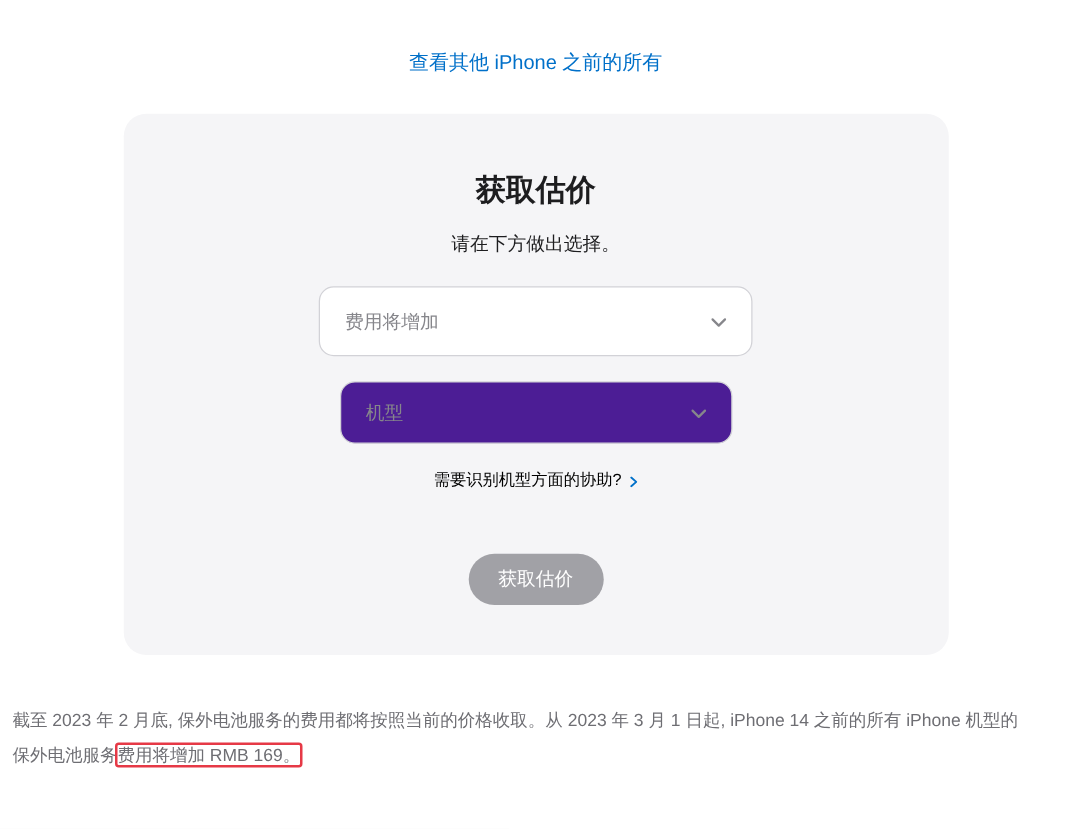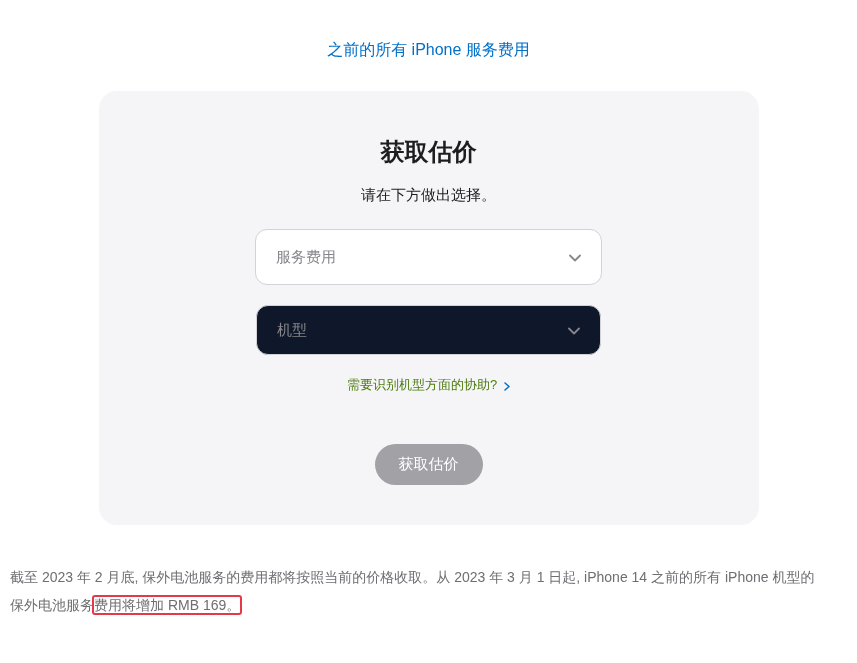"之前的所有 iPhone 服务费用" a { text: 之前的所有 iPhone 服务费用 -> 查看其他 iPhone 之前的所有 }
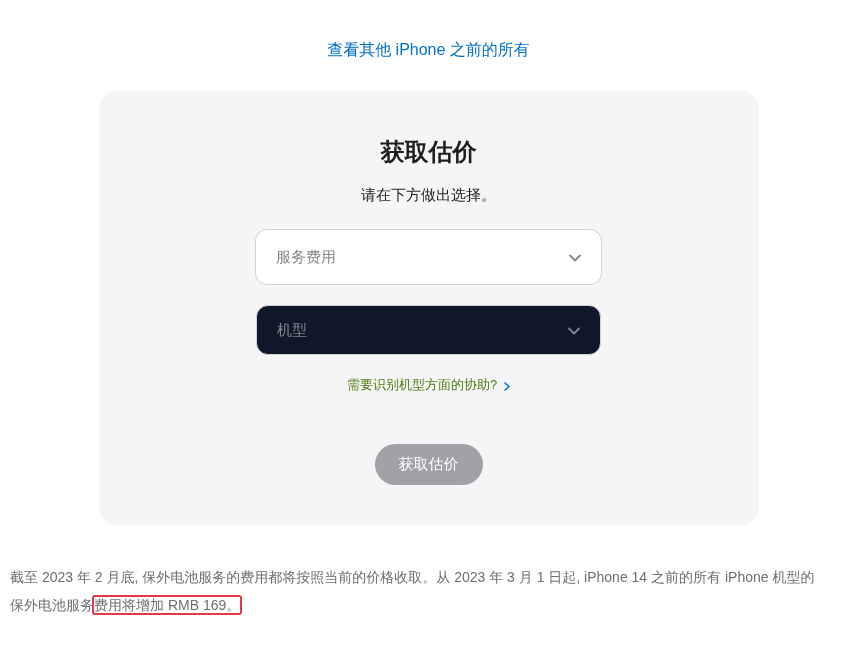"服务费用" span.select-placeholder { text: 服务费用 -> 费用将增加 }
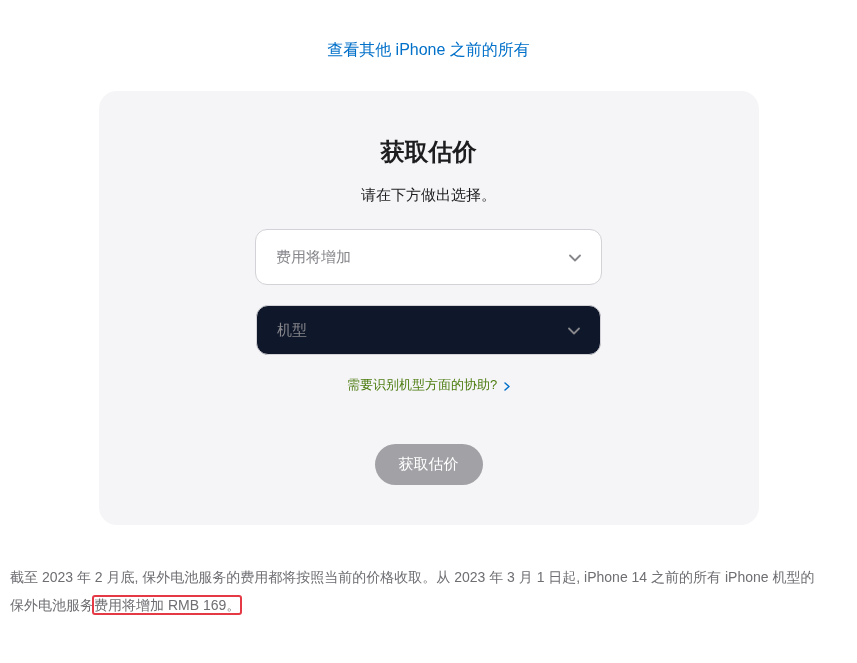"机型" .select-box-short { background: #0f172a -> #4c1d95; width: 345px -> 314px }
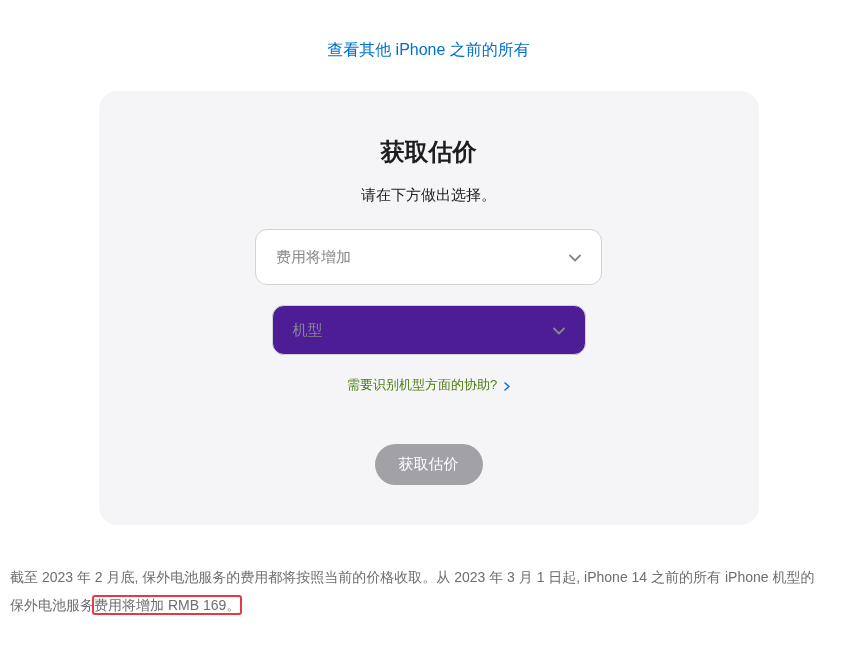"需要识别机型方面的协助?" .help-link a { color: #4d7c0f -> #000000 }
